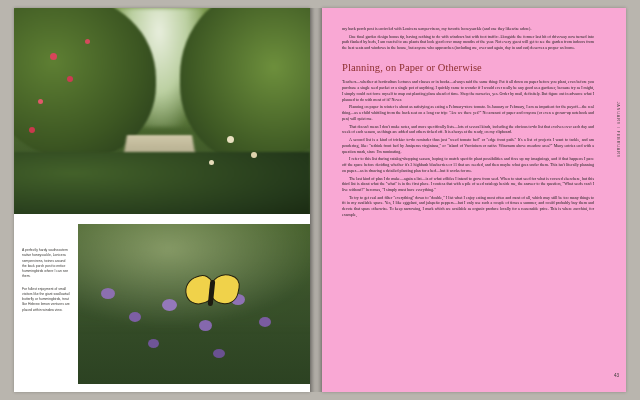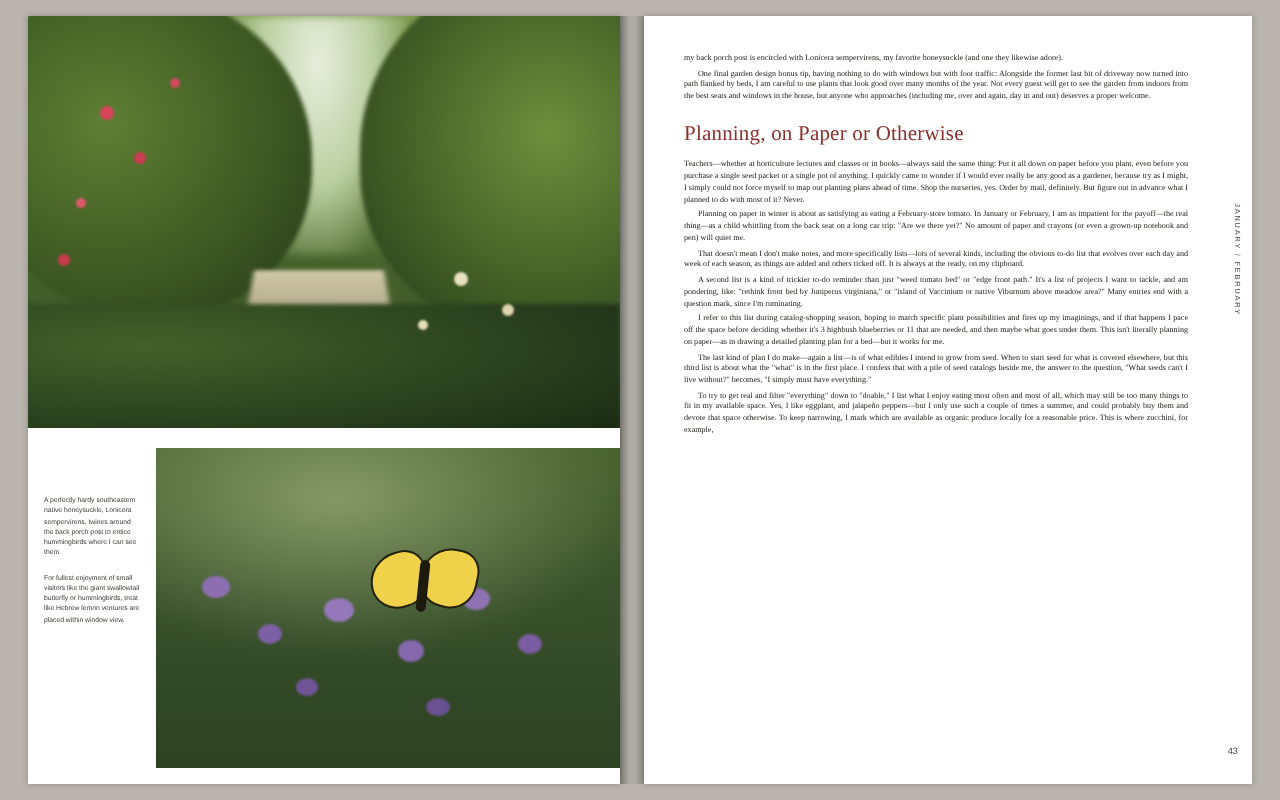"Planning, on Paper or Otherwise" .page-right { background: #ffffff -> #f9a8d4 }
